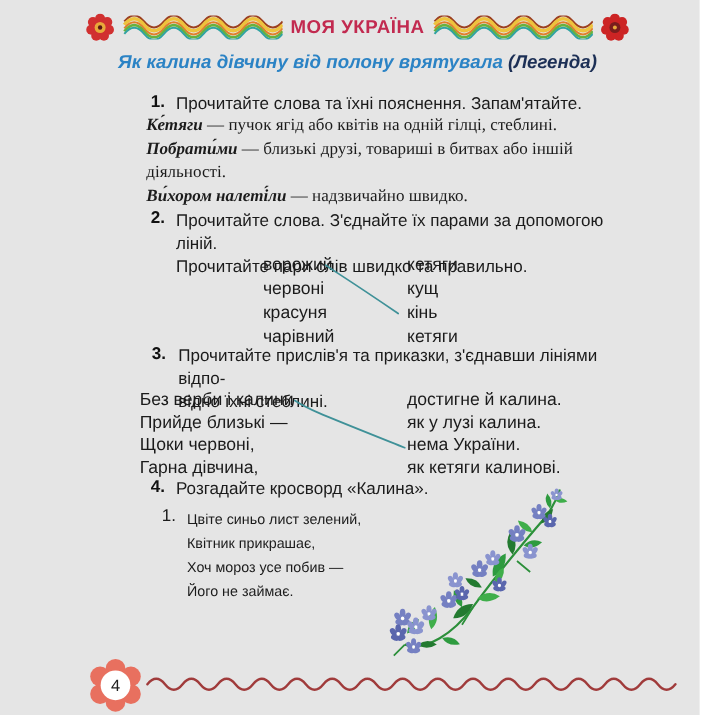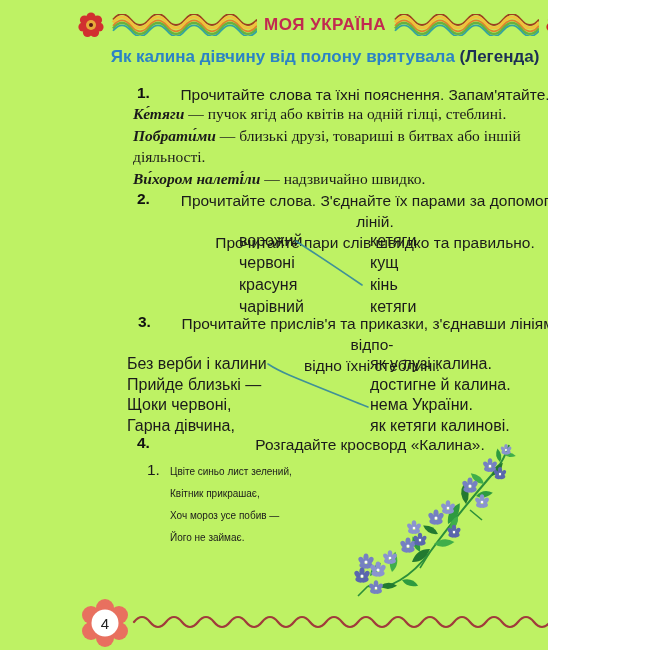"МОЯ УКРАЇНА" .page { background: #bef264 -> #e5e5e5; width: 548px -> 636px }
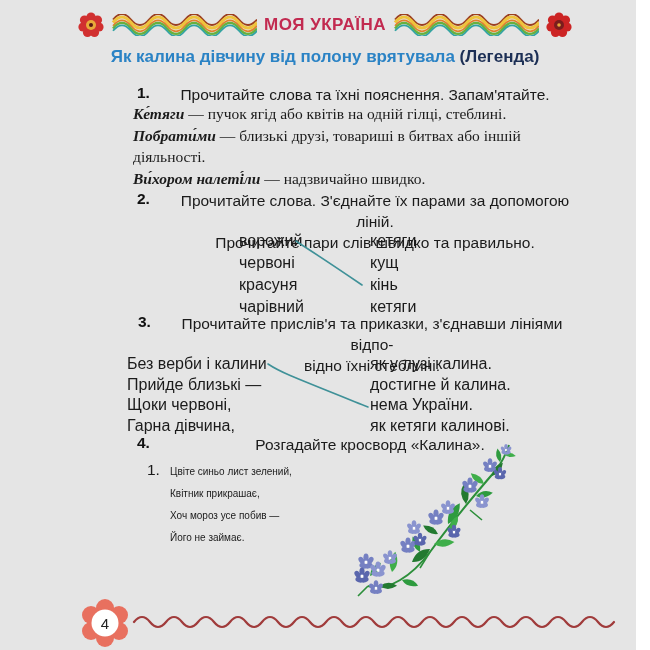"Як калина дівчину від полону" .lesson-title { font-style: none -> italic }
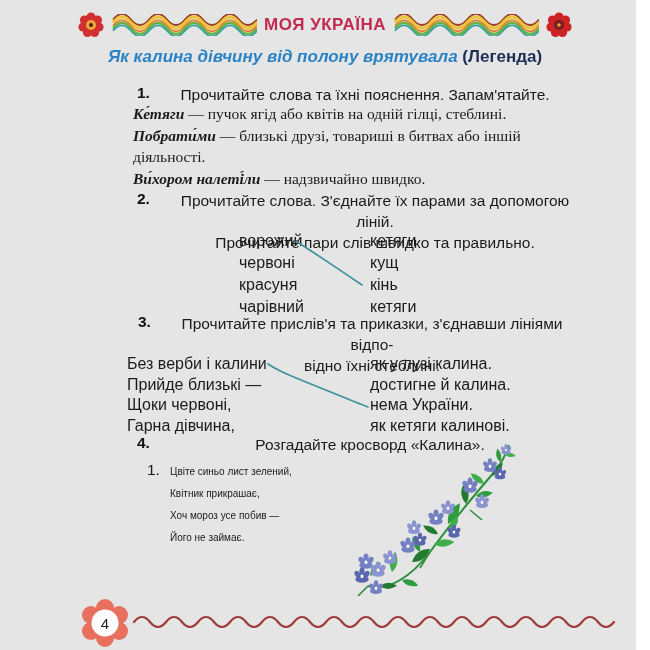"(Легенда)" .lesson-subtitle { font-style: none -> italic }
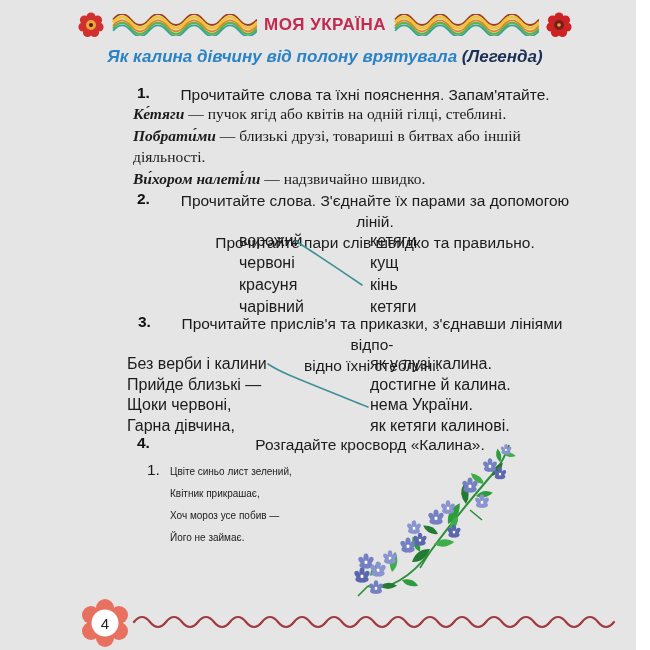"Прочитайте слова та їхні пояснення." .ex-text { text-align: center -> none }
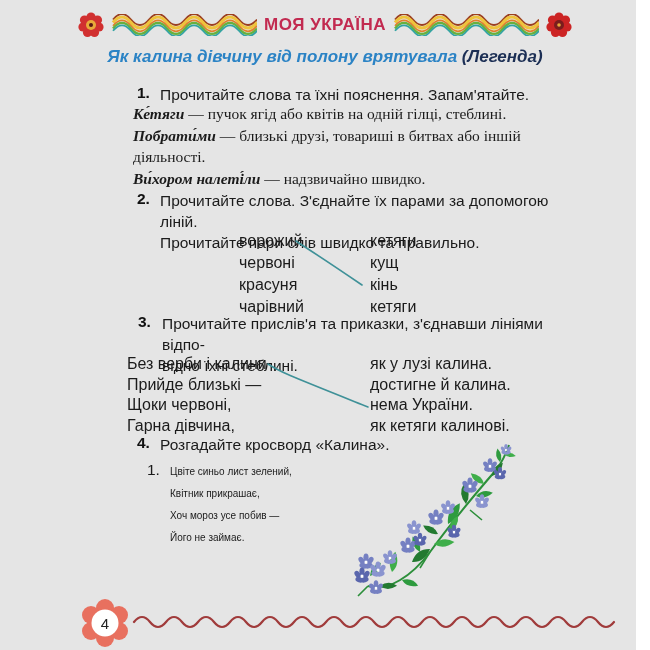"як у лузі калина." div { order: before "достигне й калина." -> after "достигне й калина." }
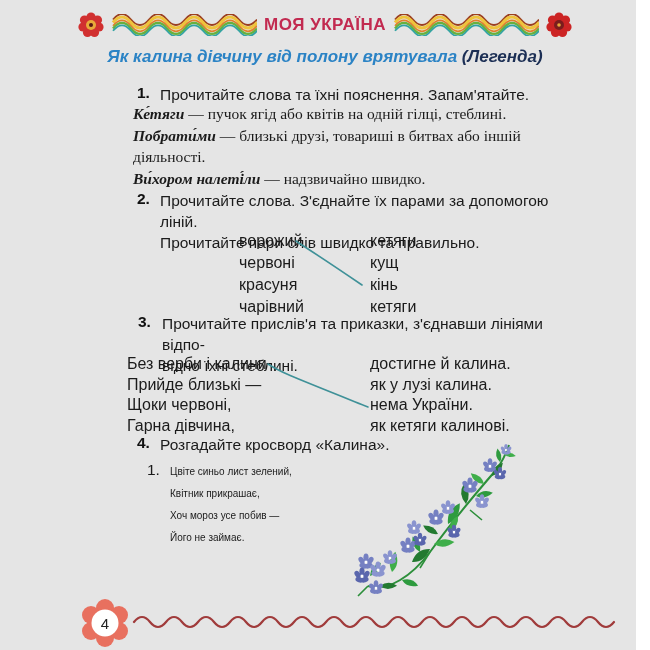"Цвіте синьо лист зелений," .riddle { font-size: 10px -> 13px }
